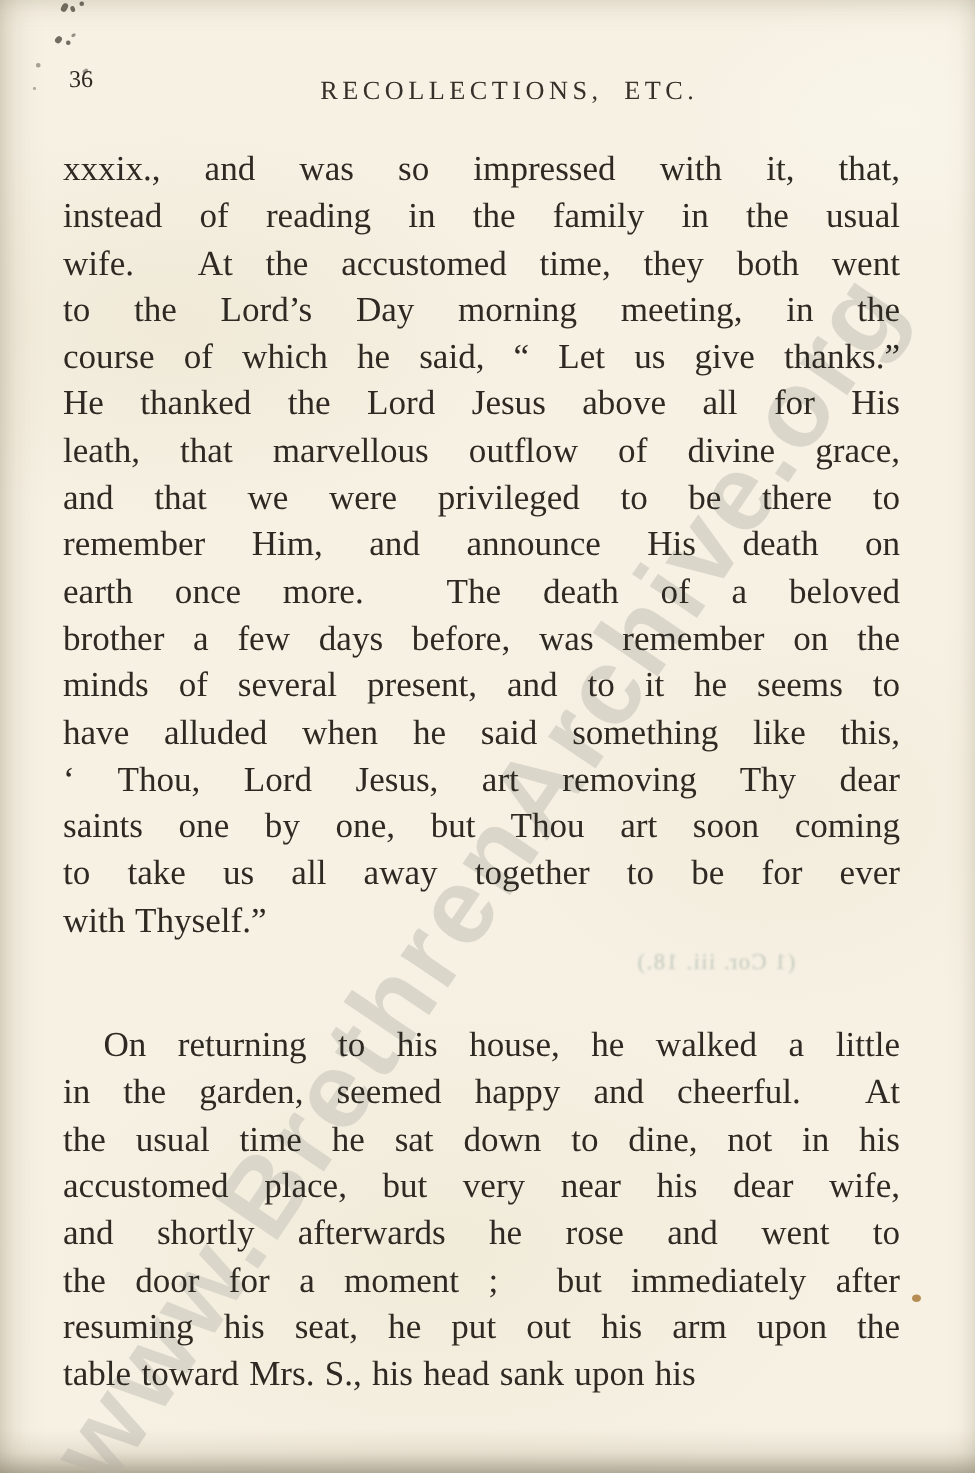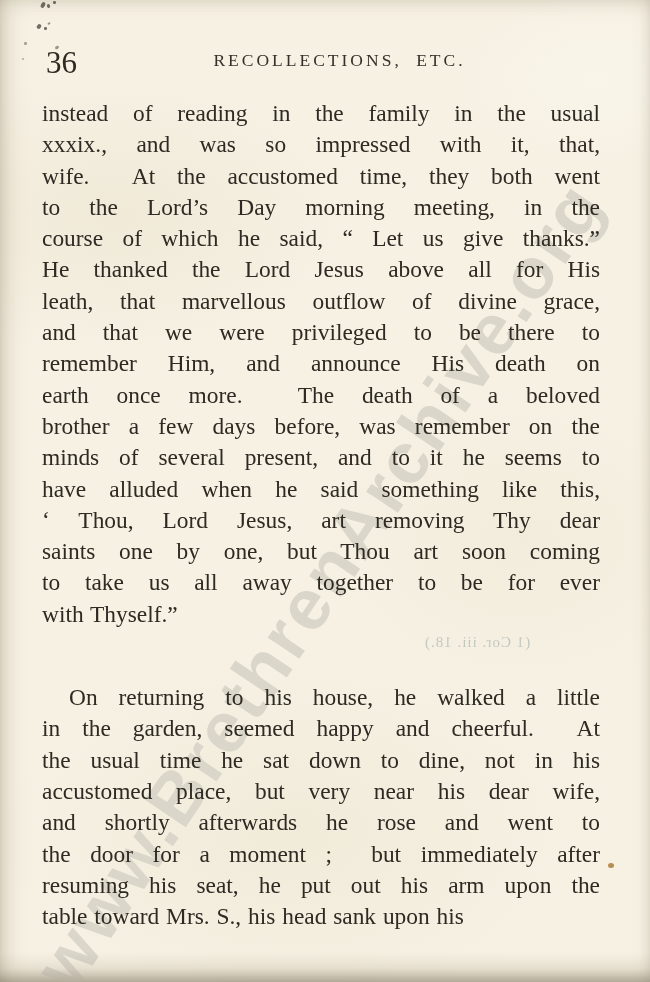"36" .pageno { font-size: 31px -> 16px }
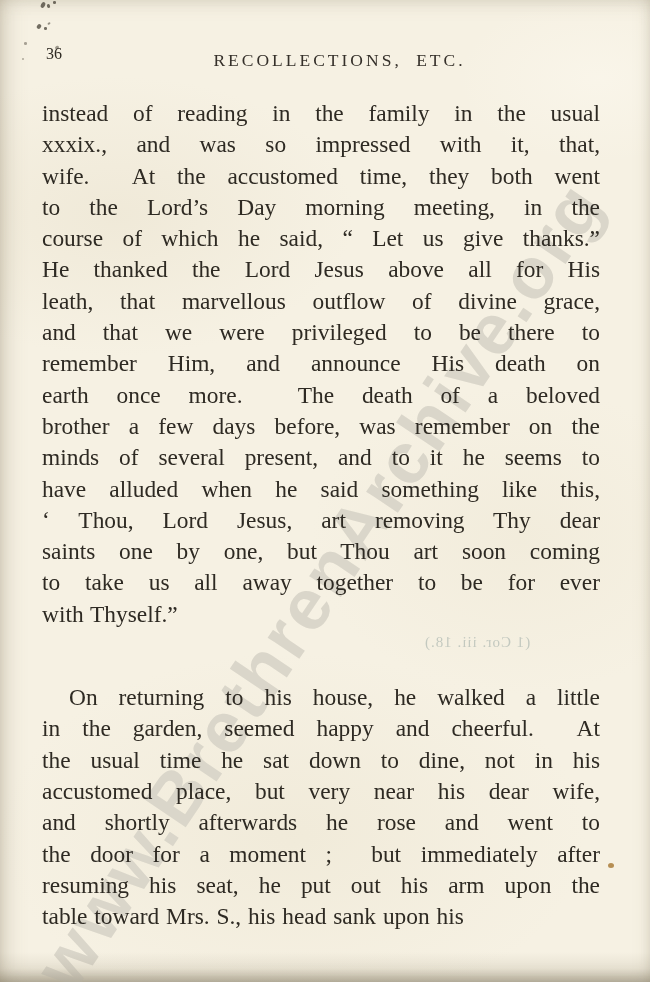"instead of reading in the" div.line { order: before "xxxix., and was so impressed" -> after "xxxix., and was so impressed" }
